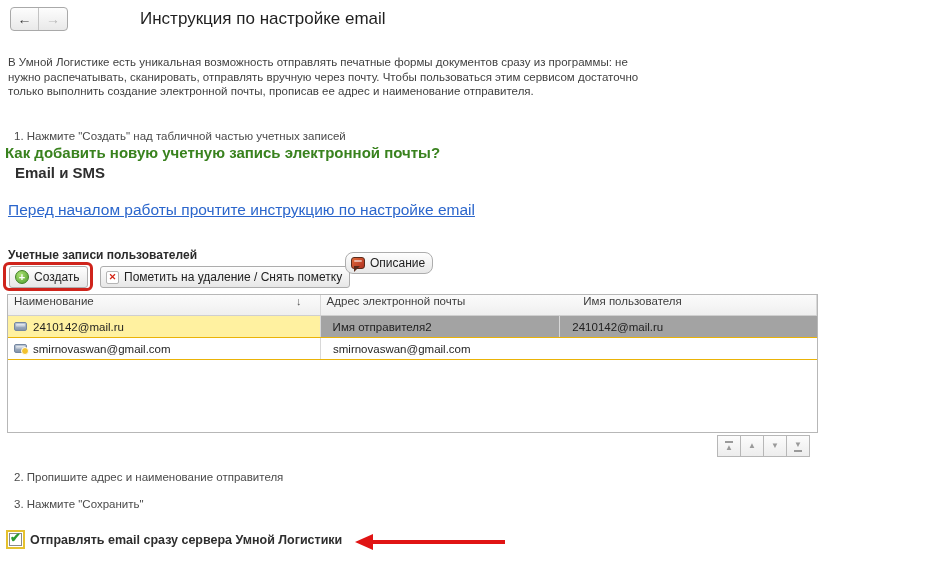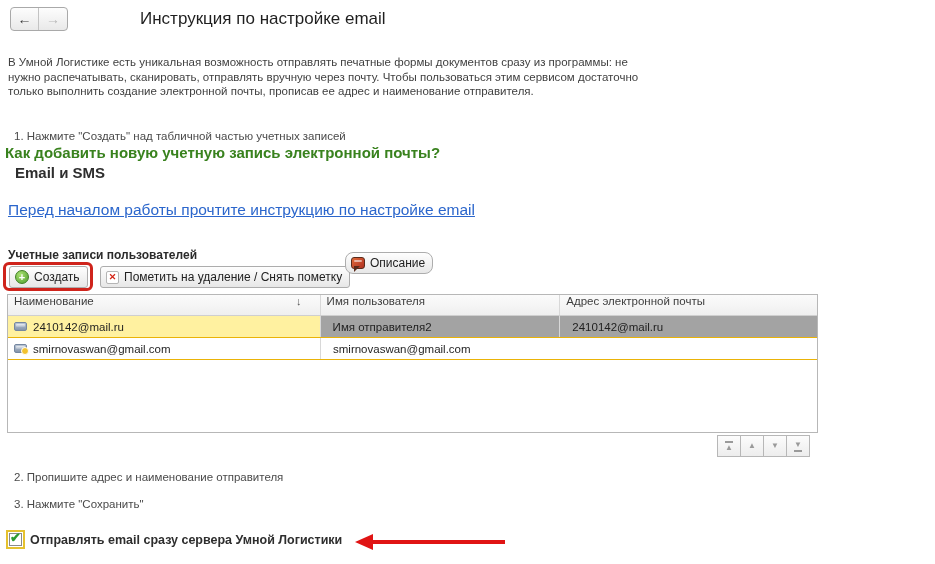"Имя пользователя" div.cell { order: before "Адрес электронной почты" -> after "Адрес электронной почты" }
